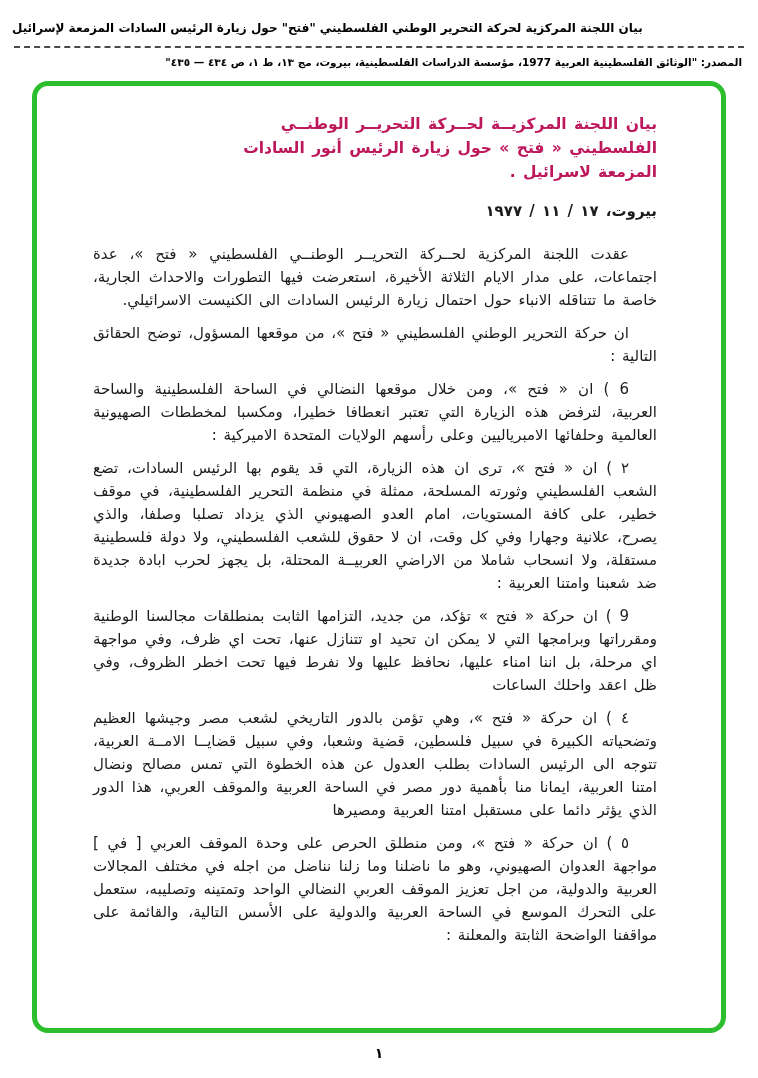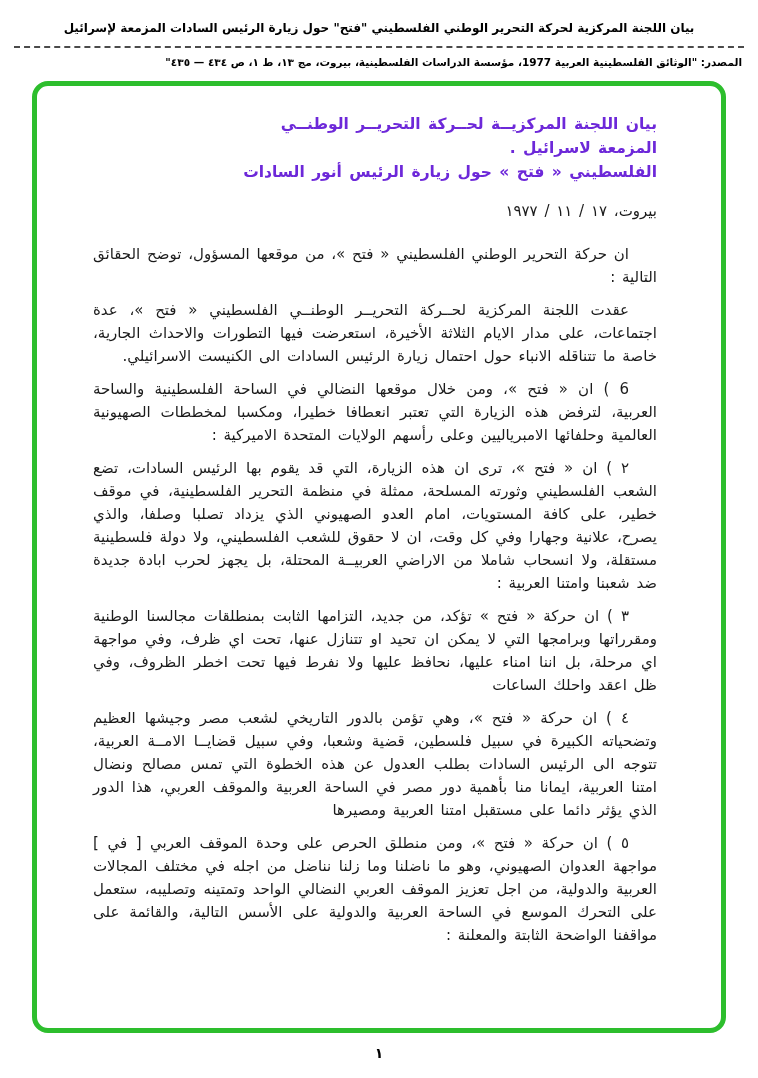"بيان اللجنة المركزية لحركة التحرير" .top-title { text-align: center -> left }
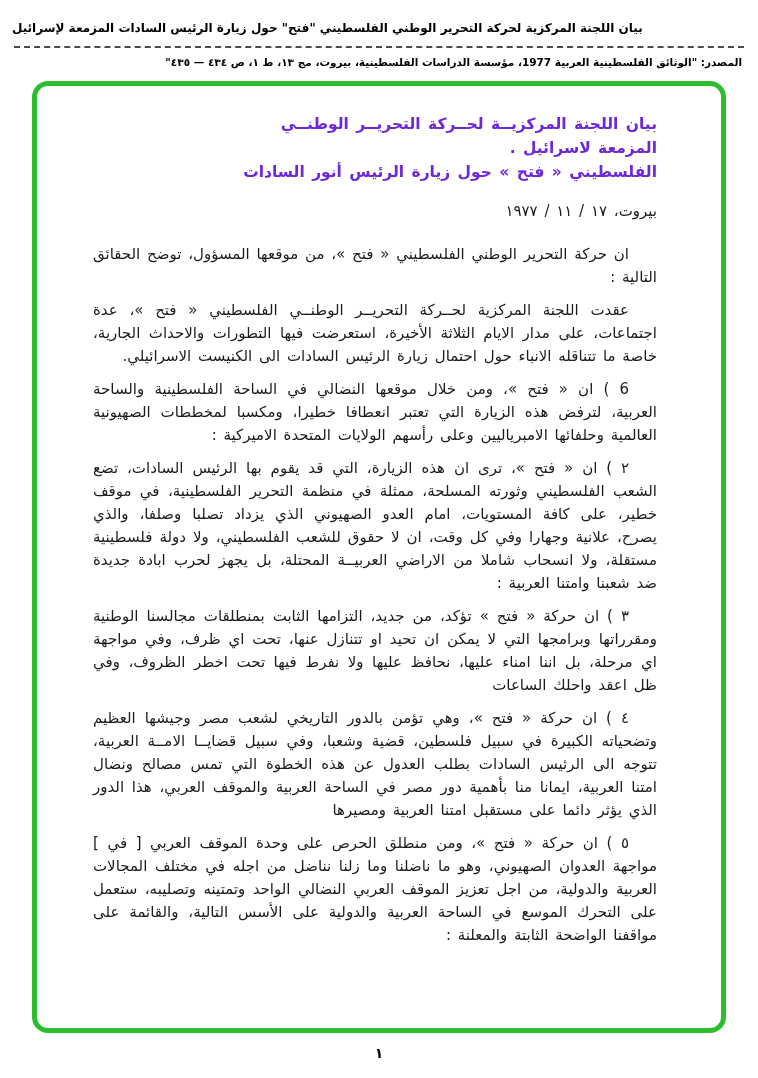"بيان اللجنة المركزيــة لحــركة التحريــر" .doc-title { color: #6d28d9 -> #be185d }
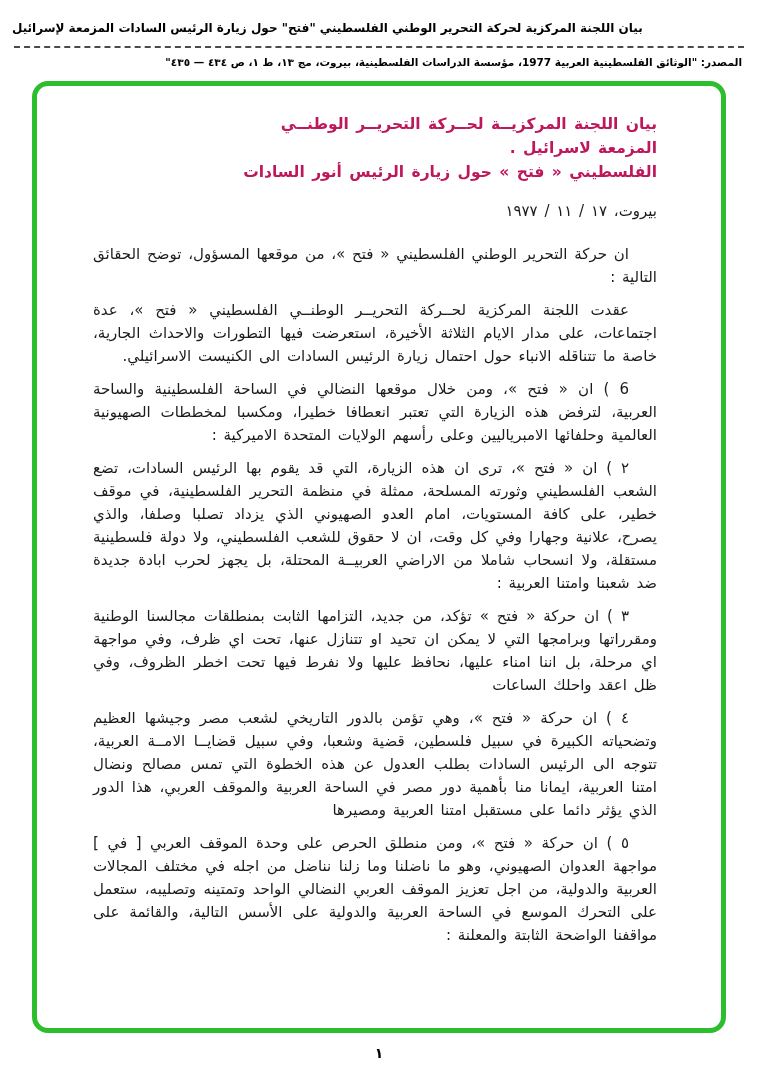"المزمعة لاسرائيل ." div { order: before "الفلسطيني « فتح » حول" -> after "الفلسطيني « فتح » حول" }
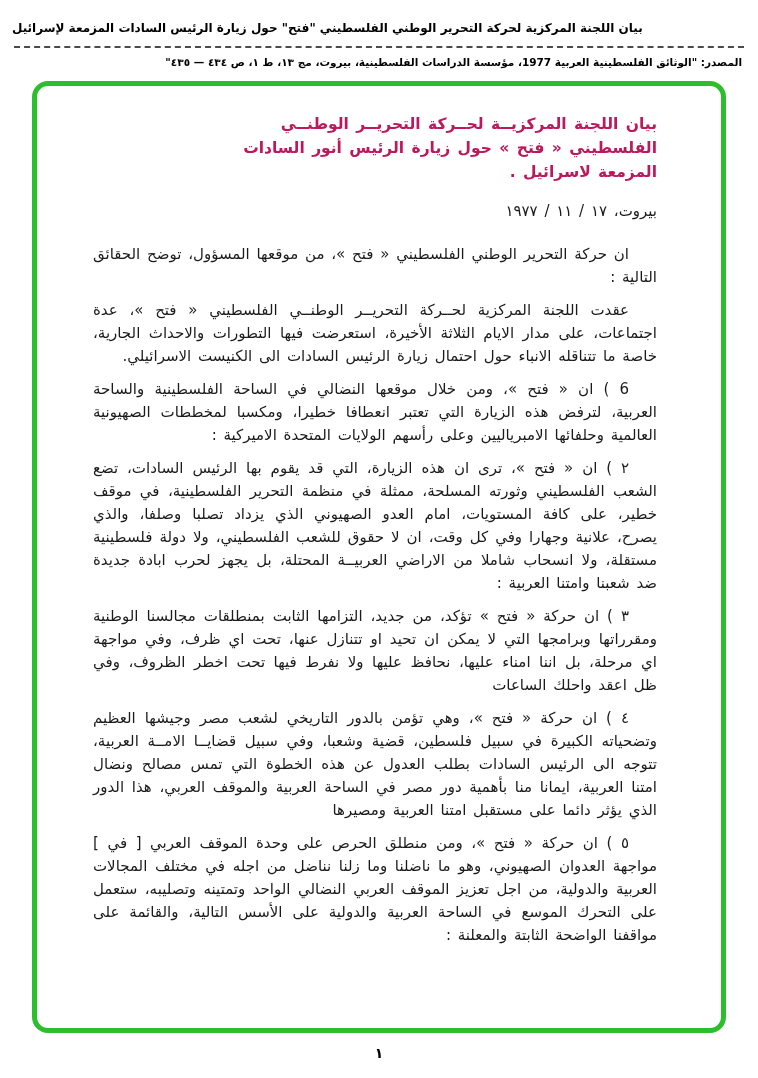"بيروت، ١٧ / ١١ /" .dateline-right { font-weight: none -> bold }
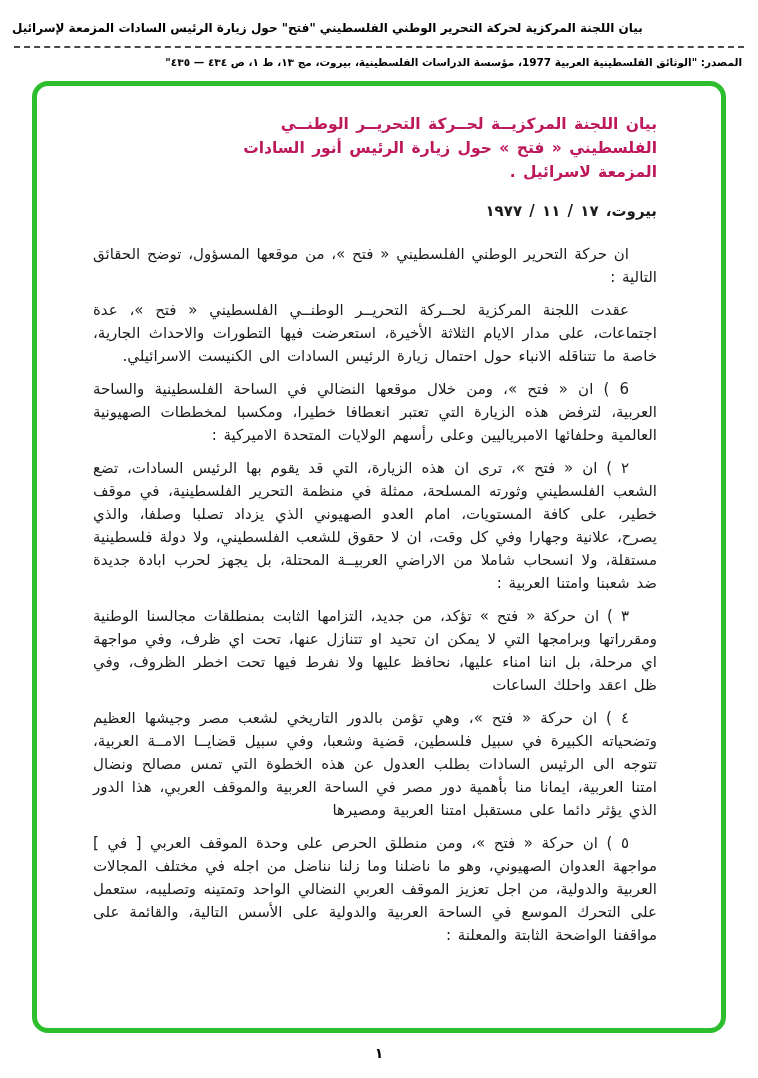"ان حركة التحرير الوطني الفلسطيني" p.para { order: before "عقدت اللجنة المركزية لحــركة التحريــر" -> after "عقدت اللجنة المركزية لحــركة التحريــر" }
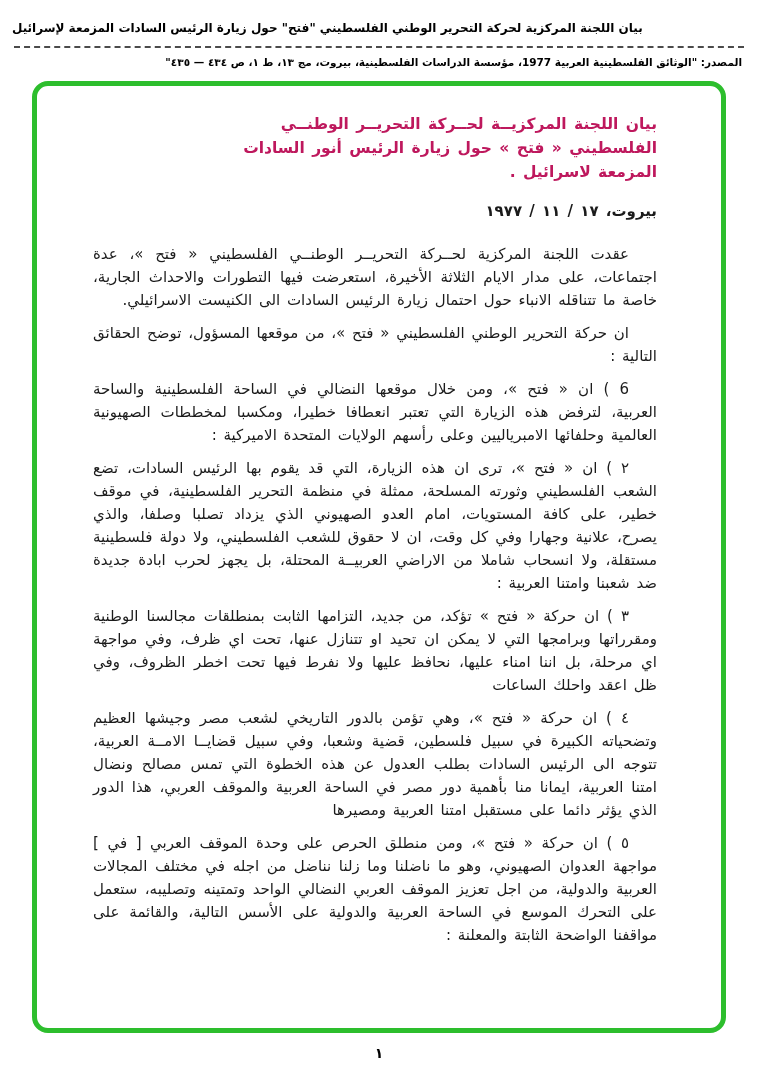"٣ ) ان حركة «" p.para { text: ٣ -> 9 }
